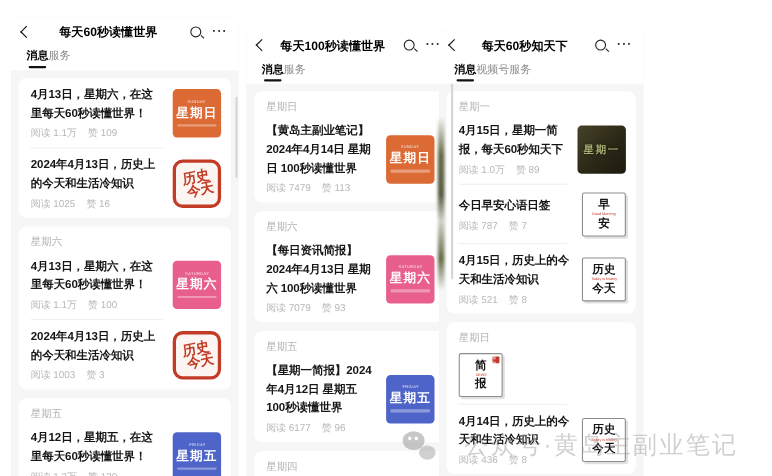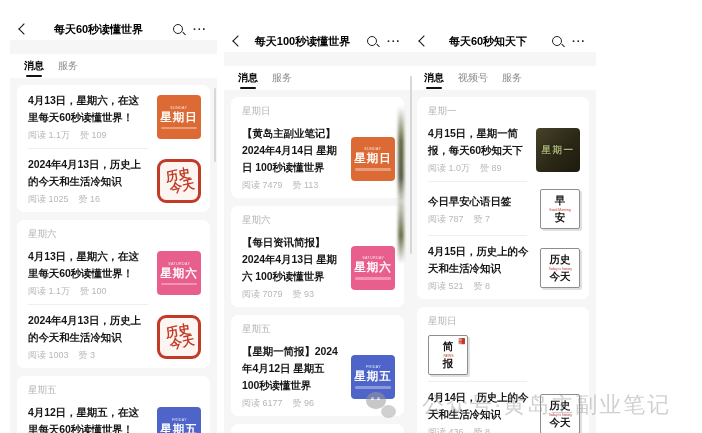"每天60秒知天下" .p2 { left: 410px -> 399px }
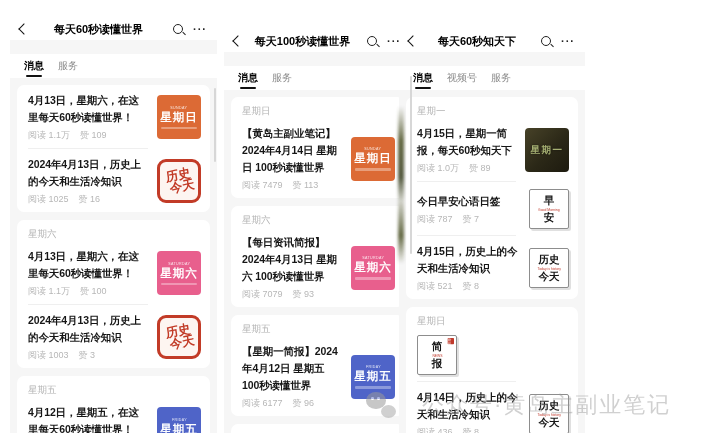"消息" .tabs { align-items: flex-end -> center; gap: 14px -> none; margin-top: 14px -> none }
